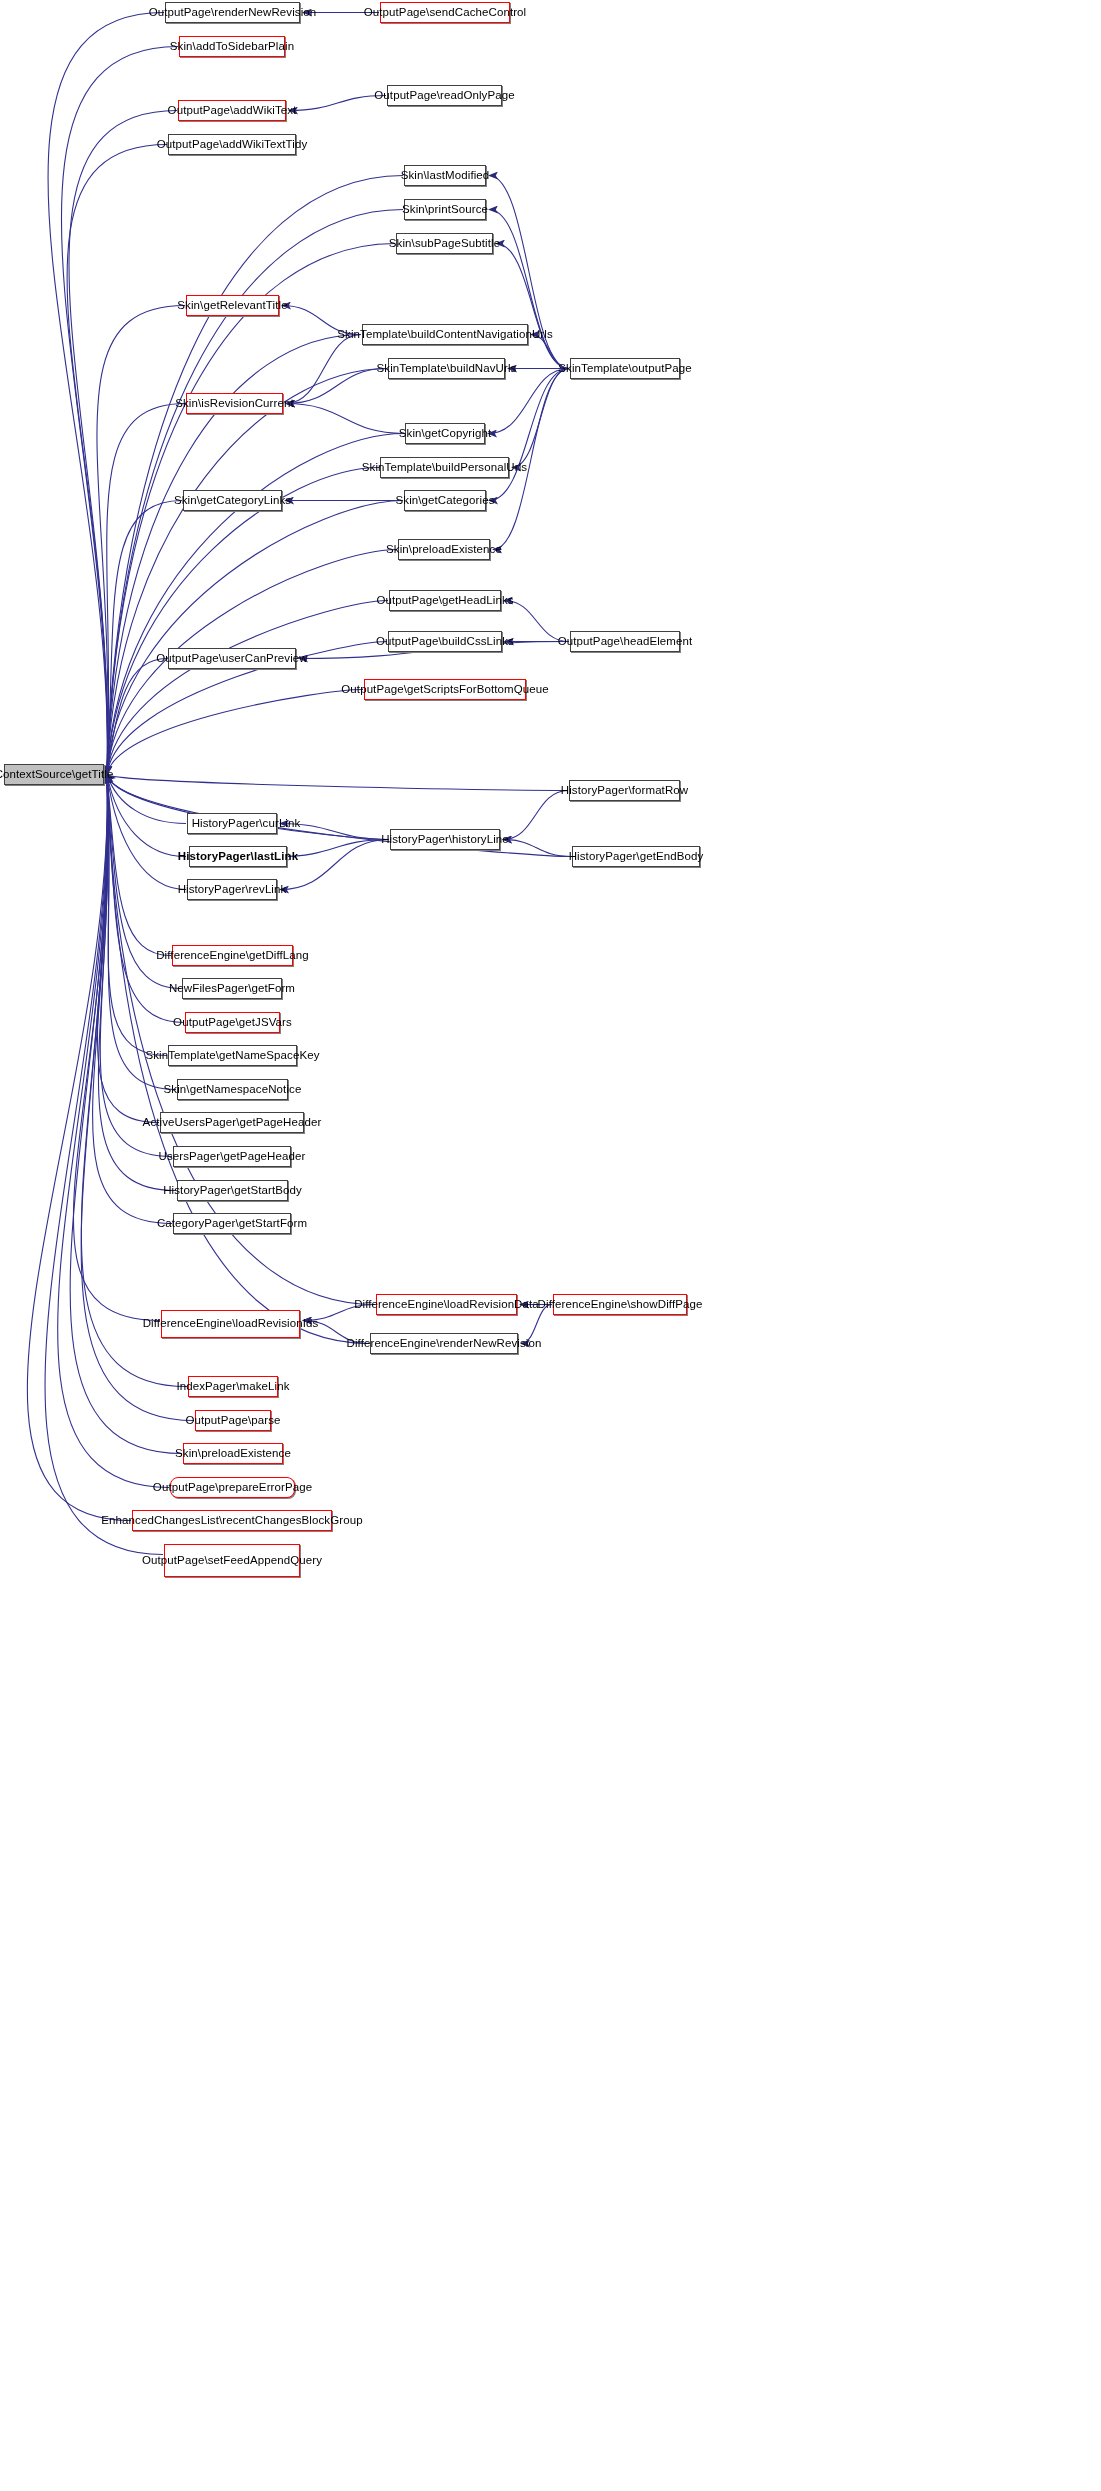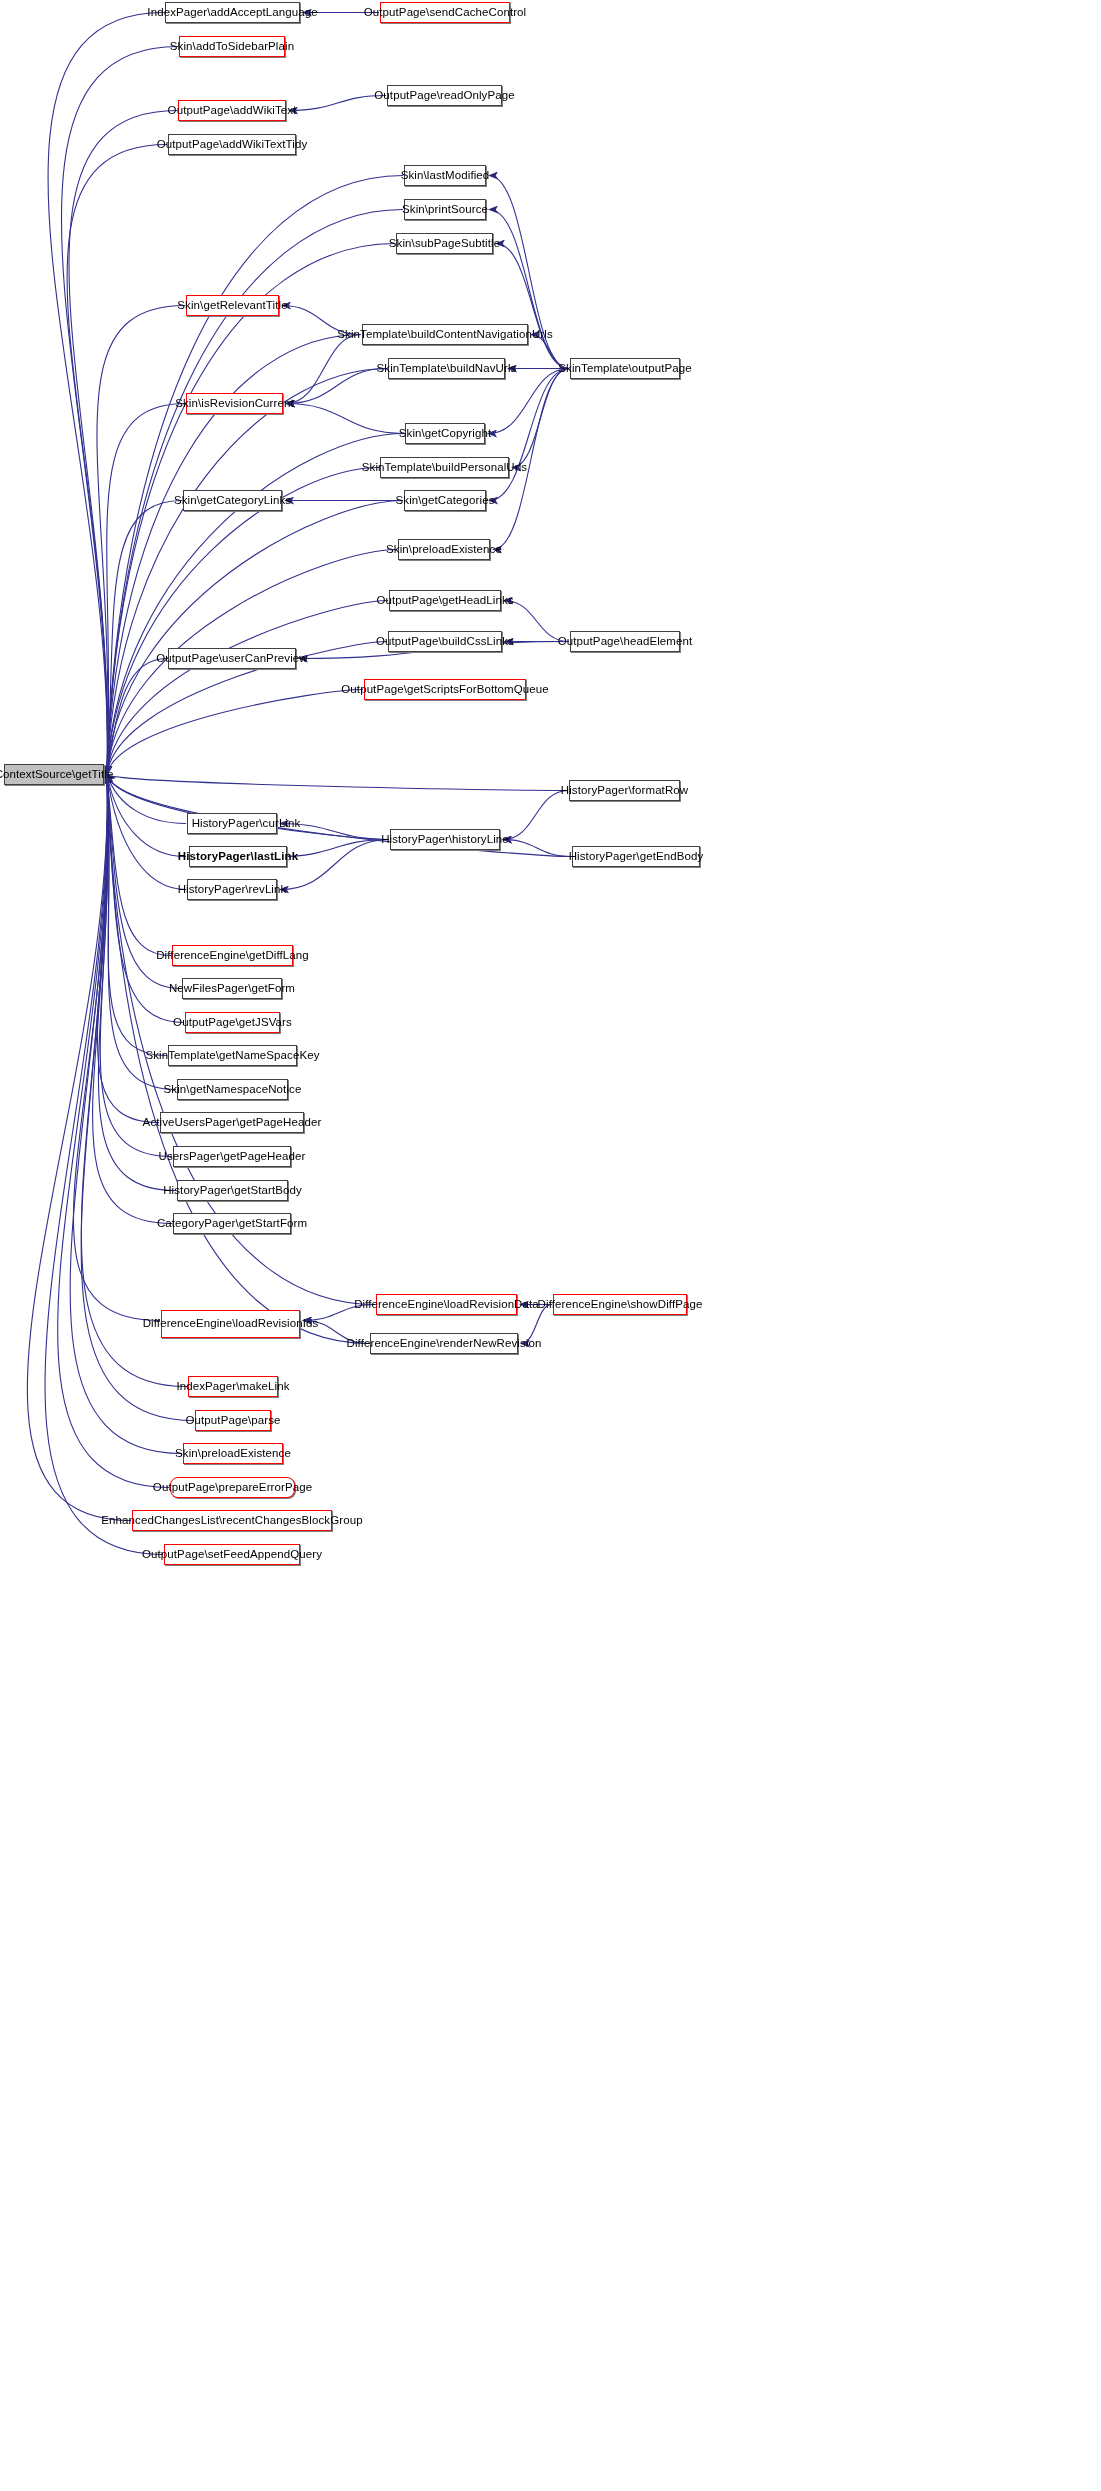"IndexPager\addAcceptLanguage" span.label { text: IndexPager\addAcceptLanguage -> OutputPage\renderNewRevision }
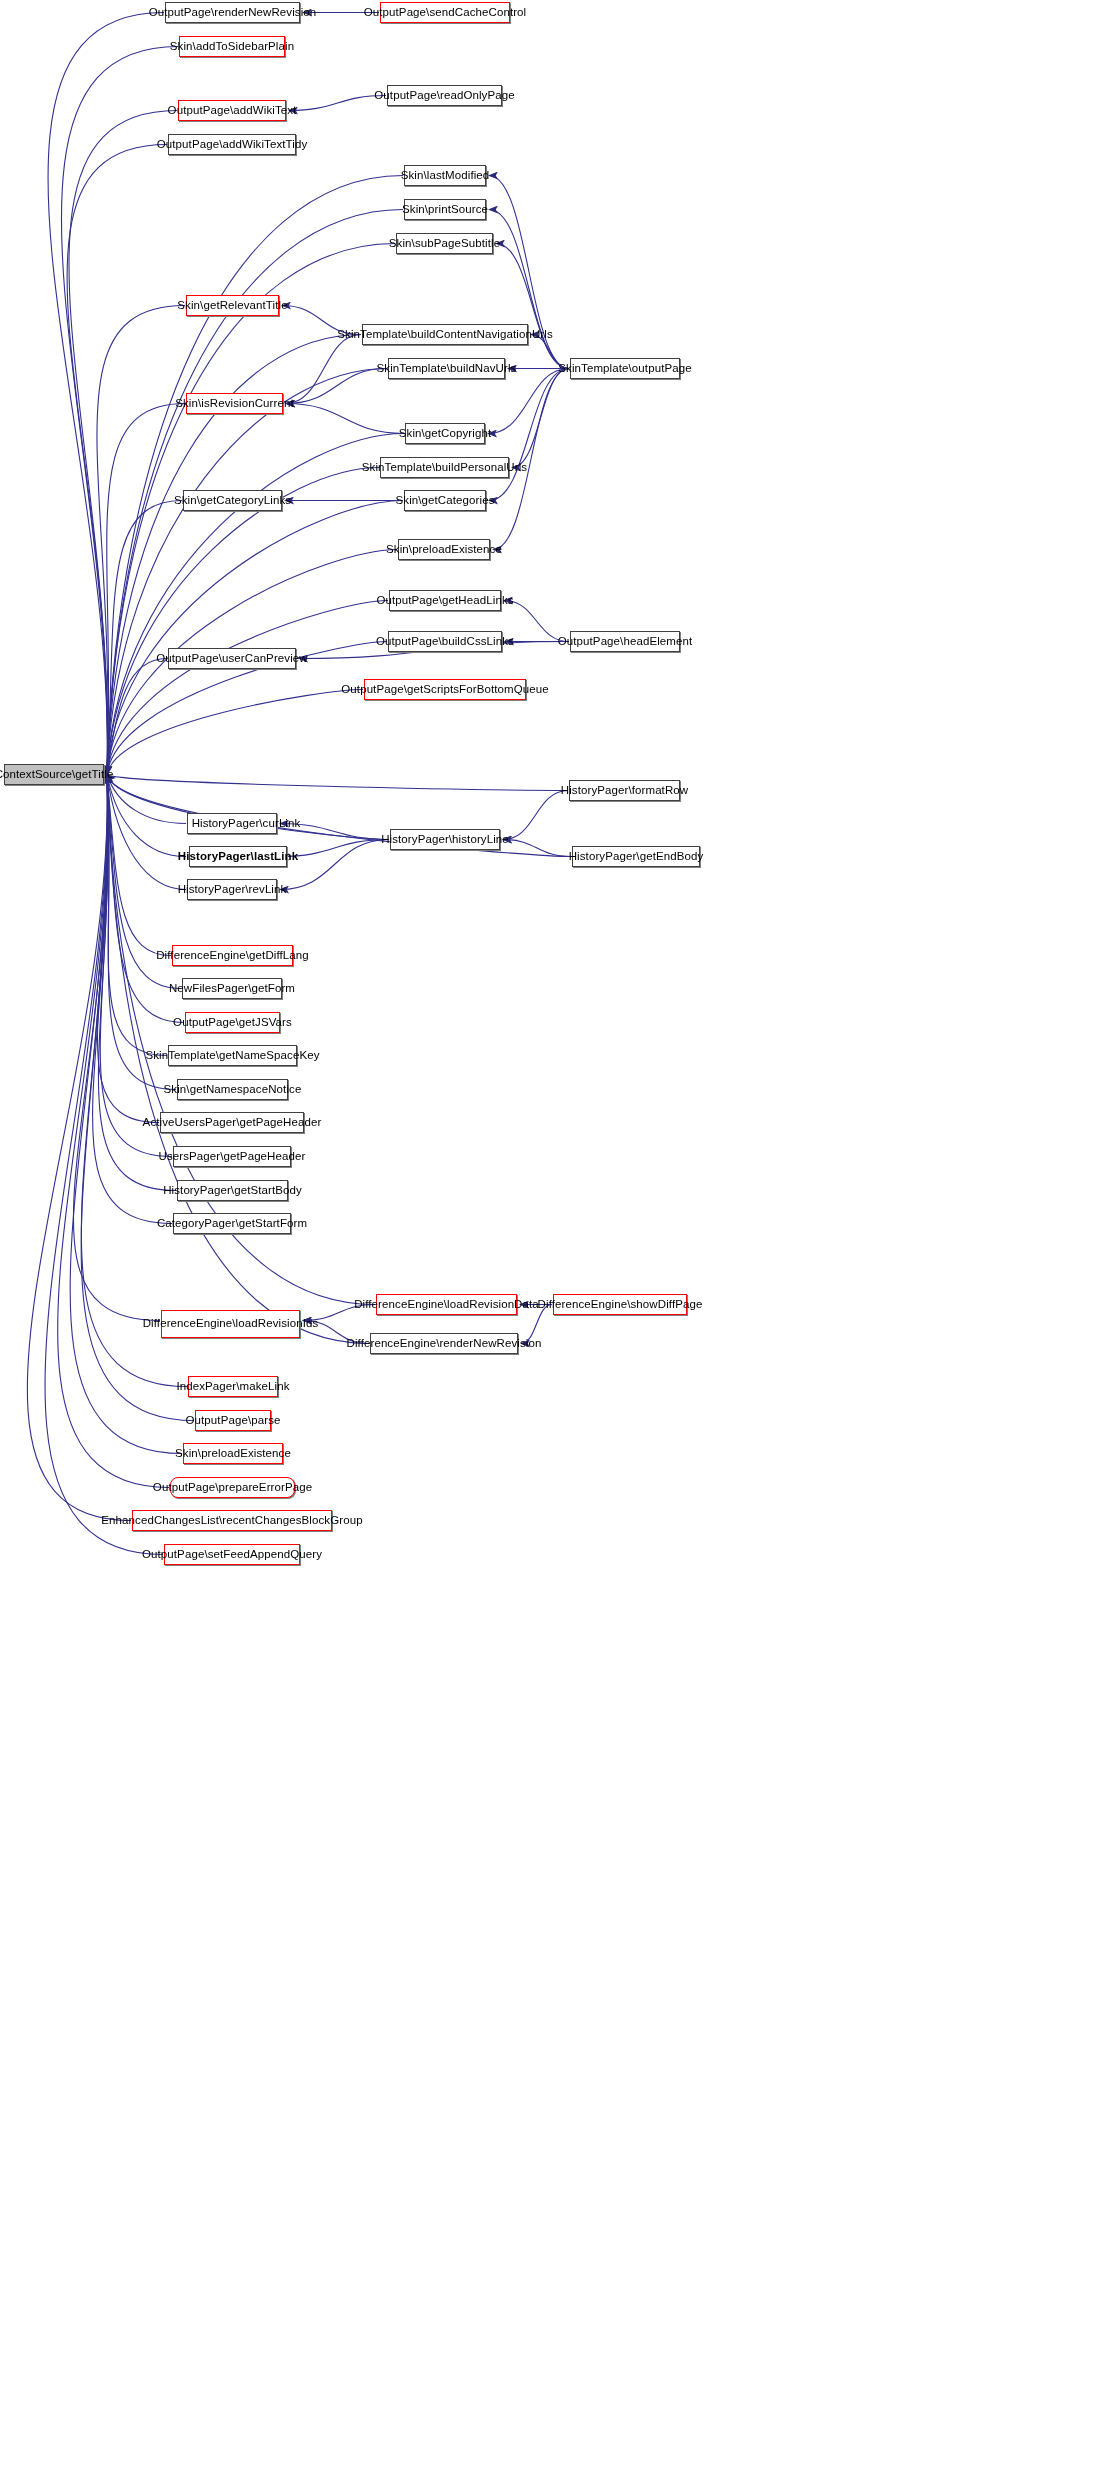"OutputPage\setFeedAppendQuery" div.node { height: 21px -> 33px }
